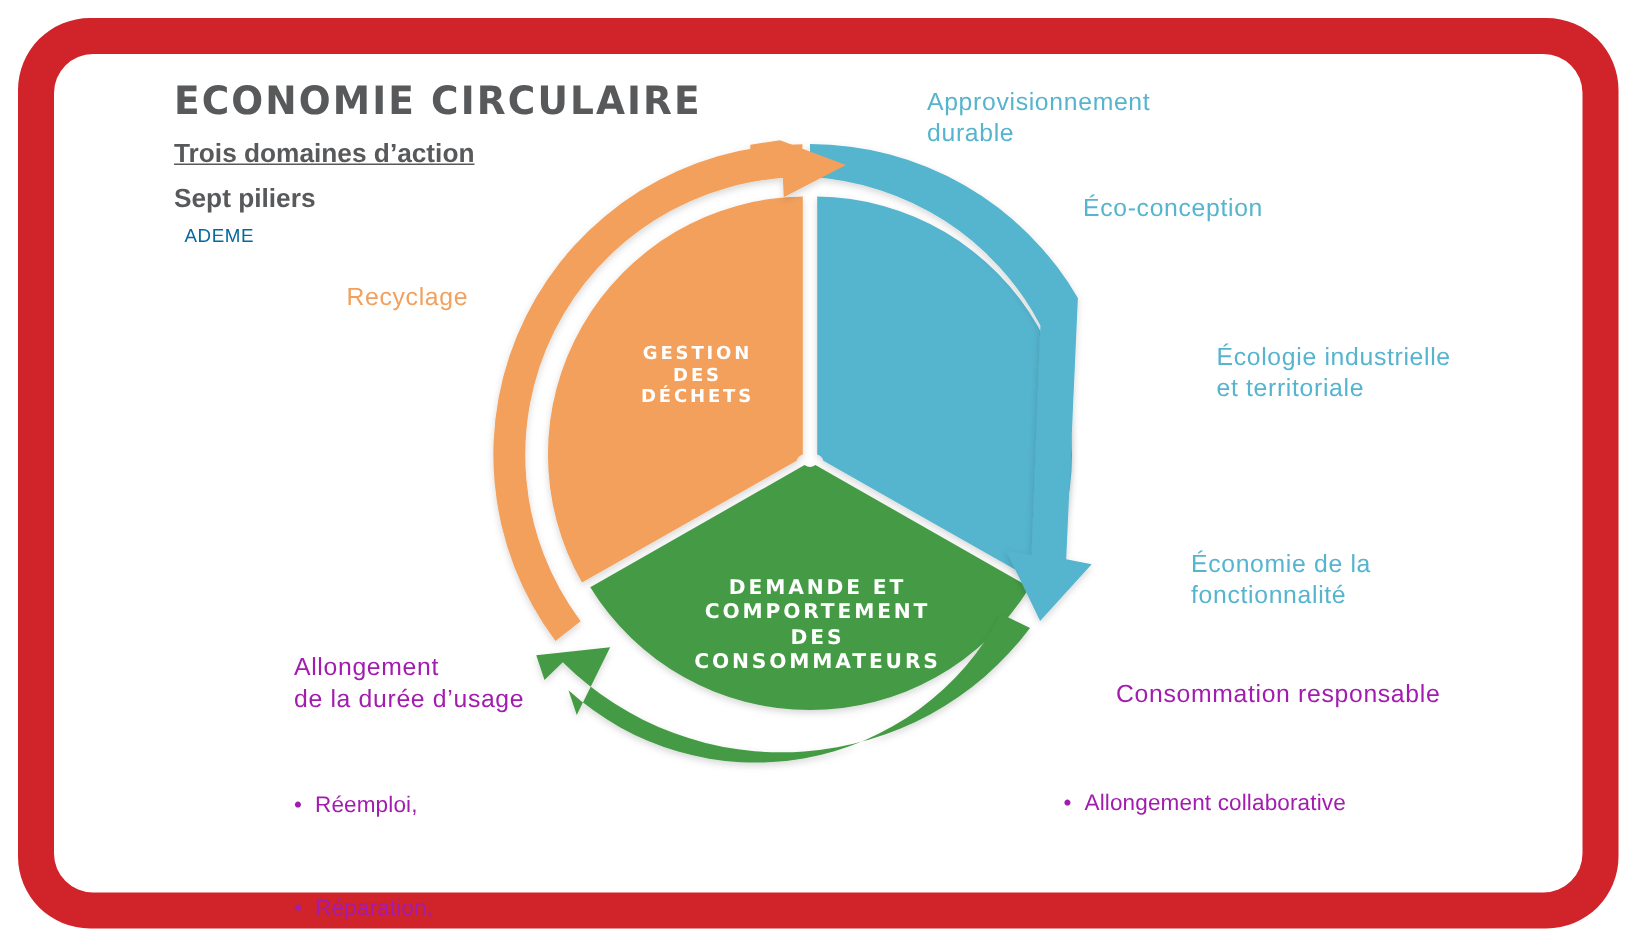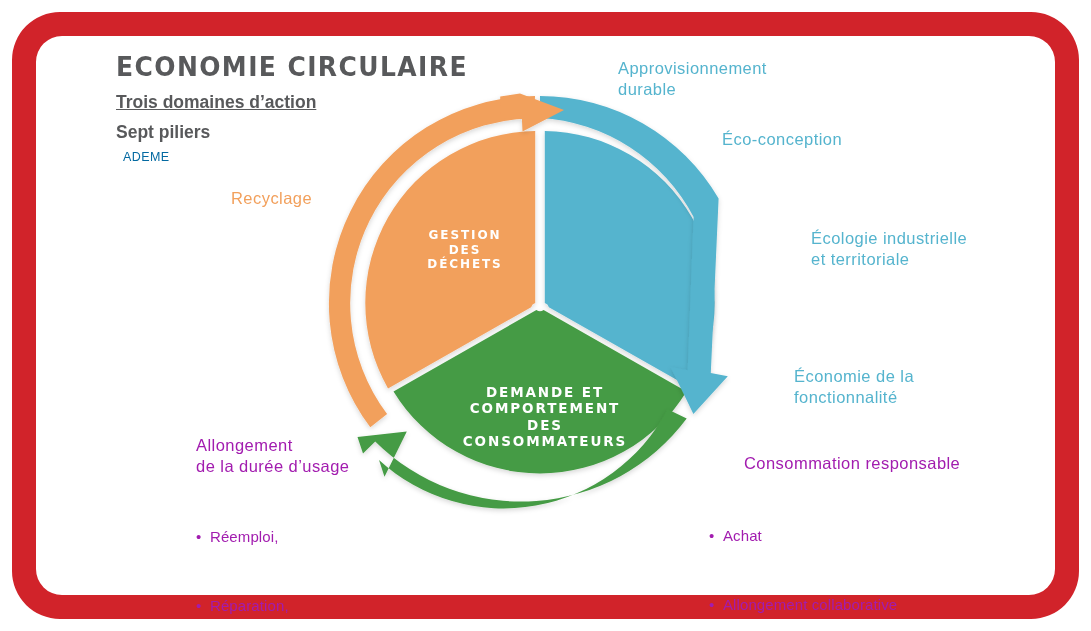"Achat" span.b { html: <span>Achat</span> -> none }
